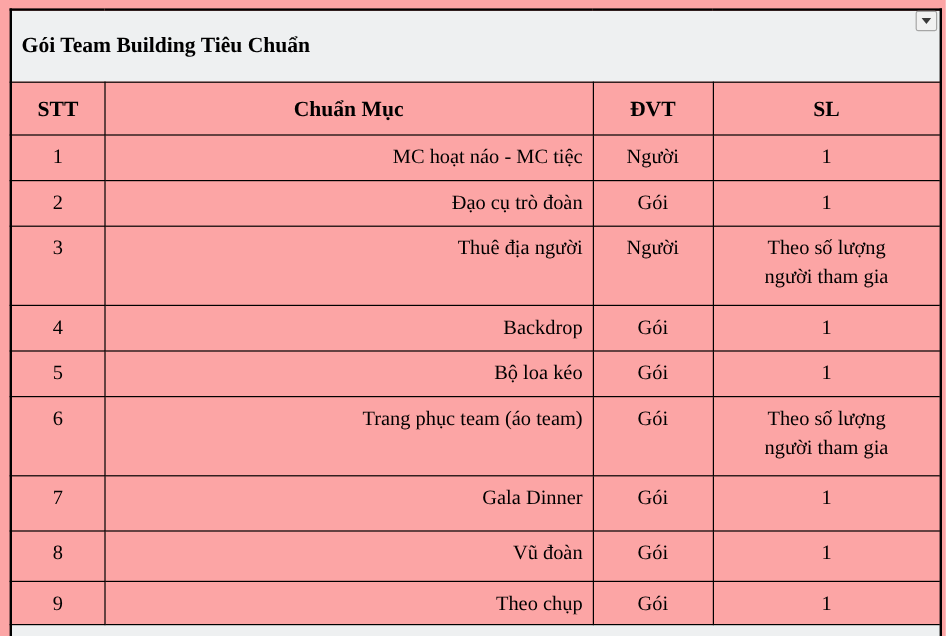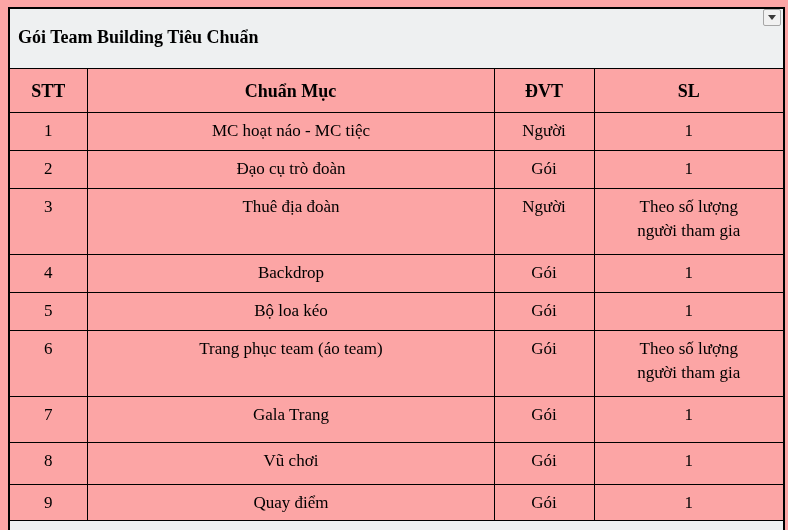"MC hoạt náo - MC" .c-item { text-align: center -> right }
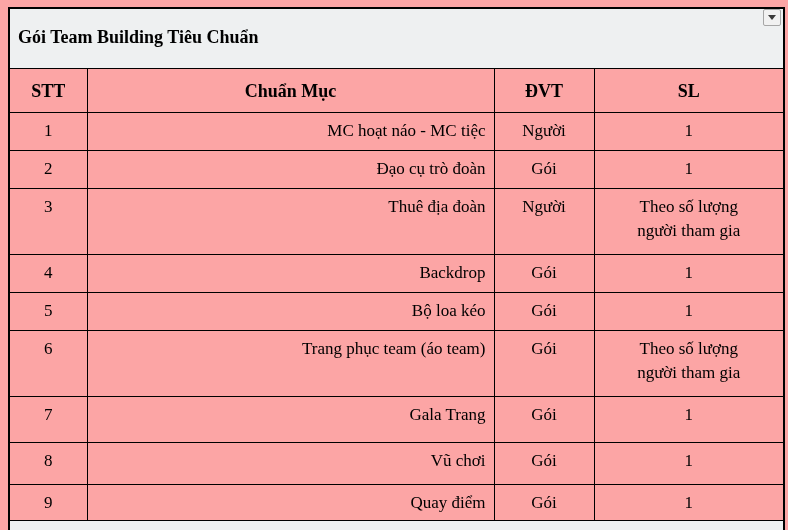"Thuê địa đoàn" td.c-item { text: đoàn -> người }
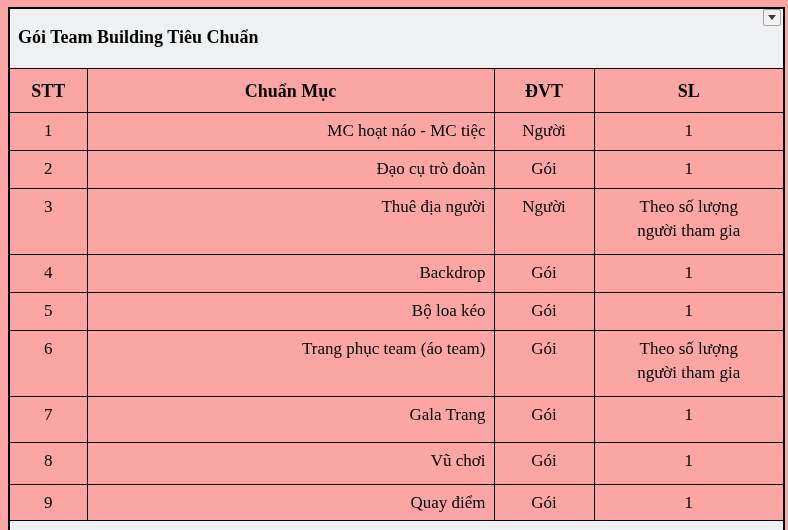"Gala Trang" td.c-item { text: Trang -> Dinner }
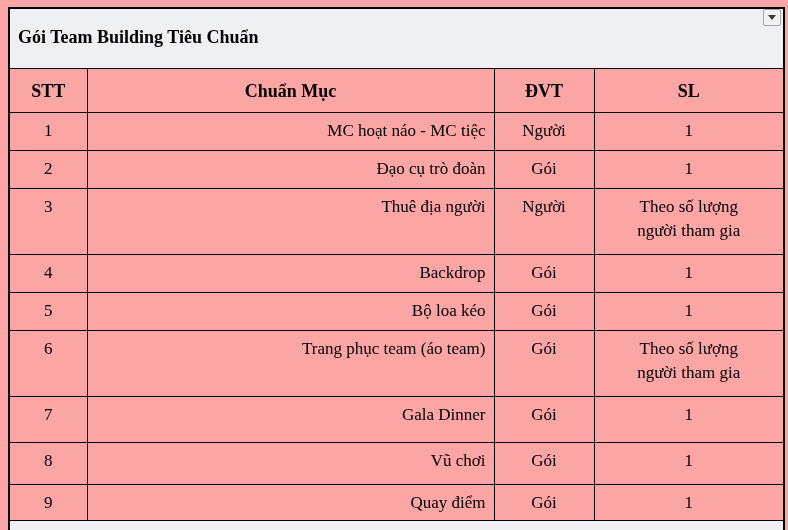"Vũ chơi" td.c-item { text: chơi -> đoàn }
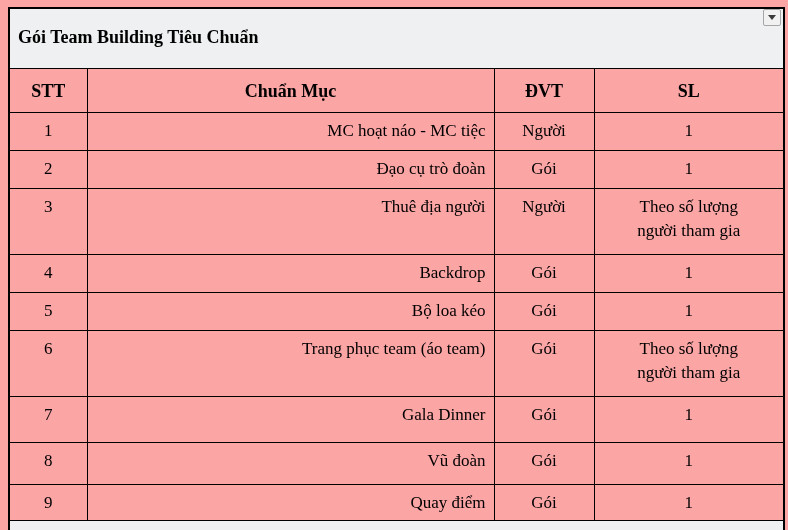"Quay điểm" td.c-item { text: Quay điểm -> Theo chụp }
